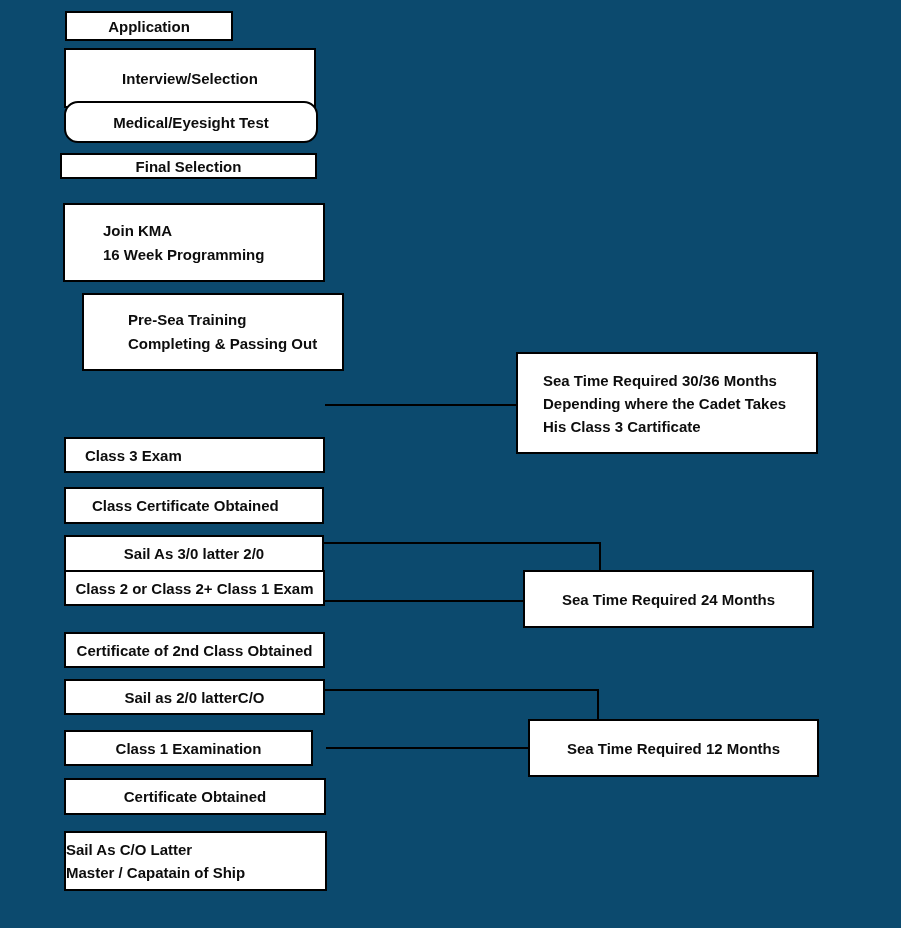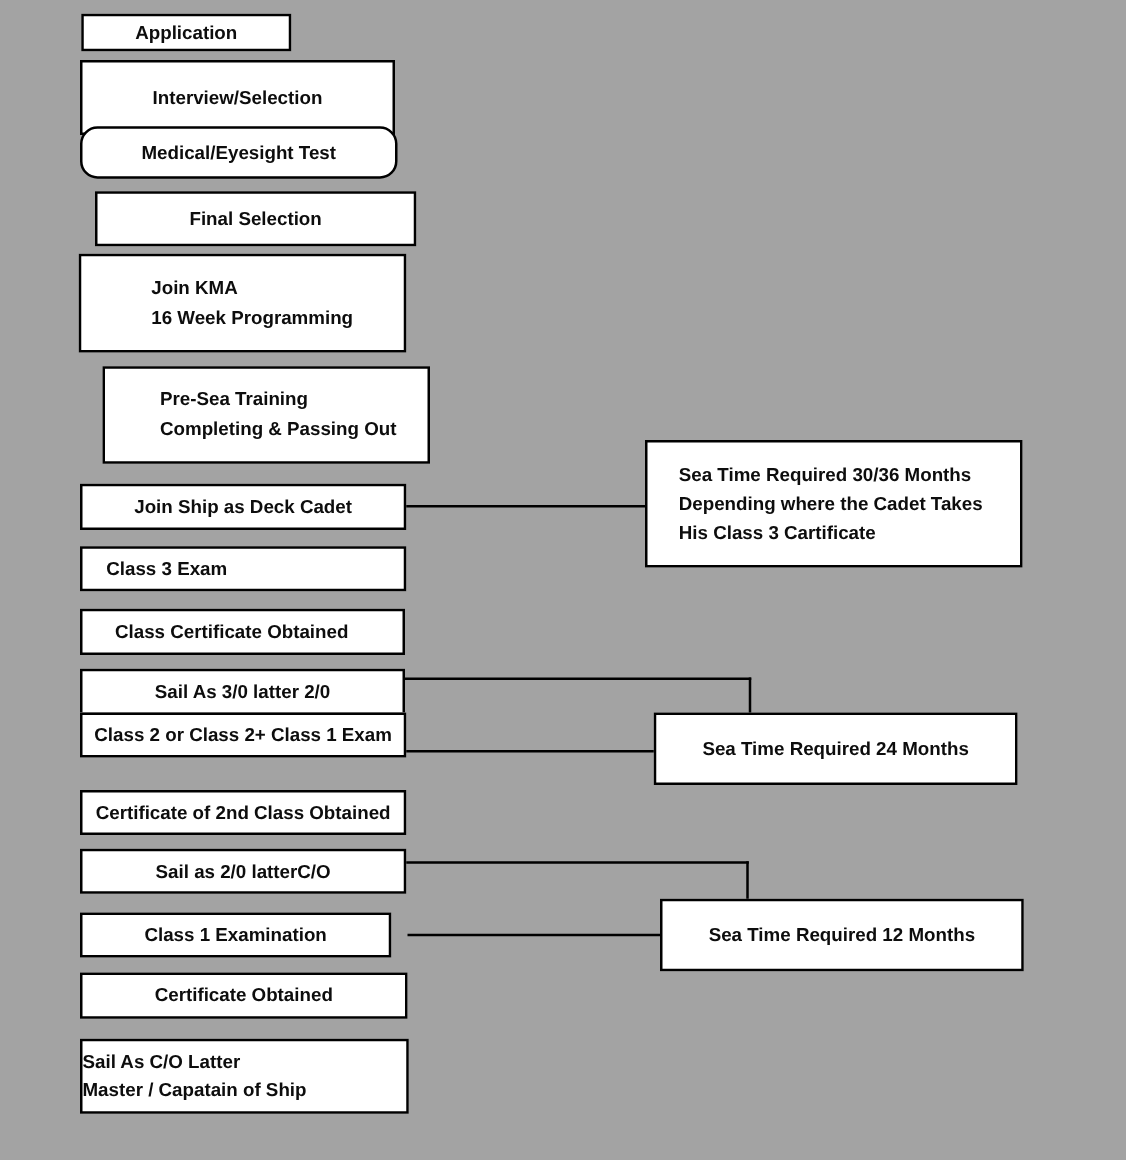"Application" #canvas { background: #a3a3a3 -> #0c4a6e }
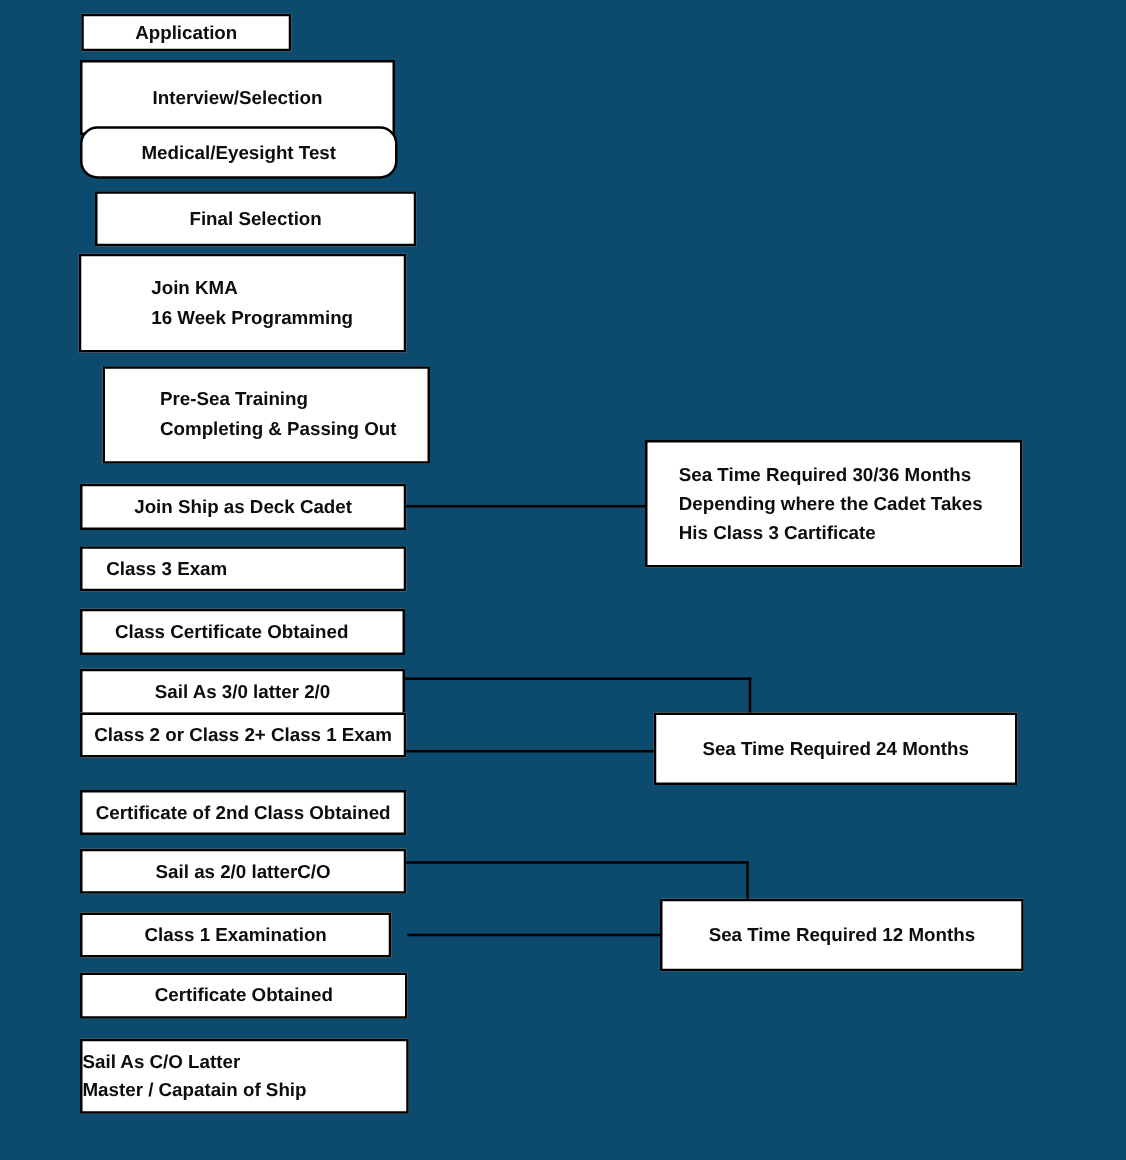"Final Selection" div.box { height: 44px -> 26px; left: 76px -> 60px }
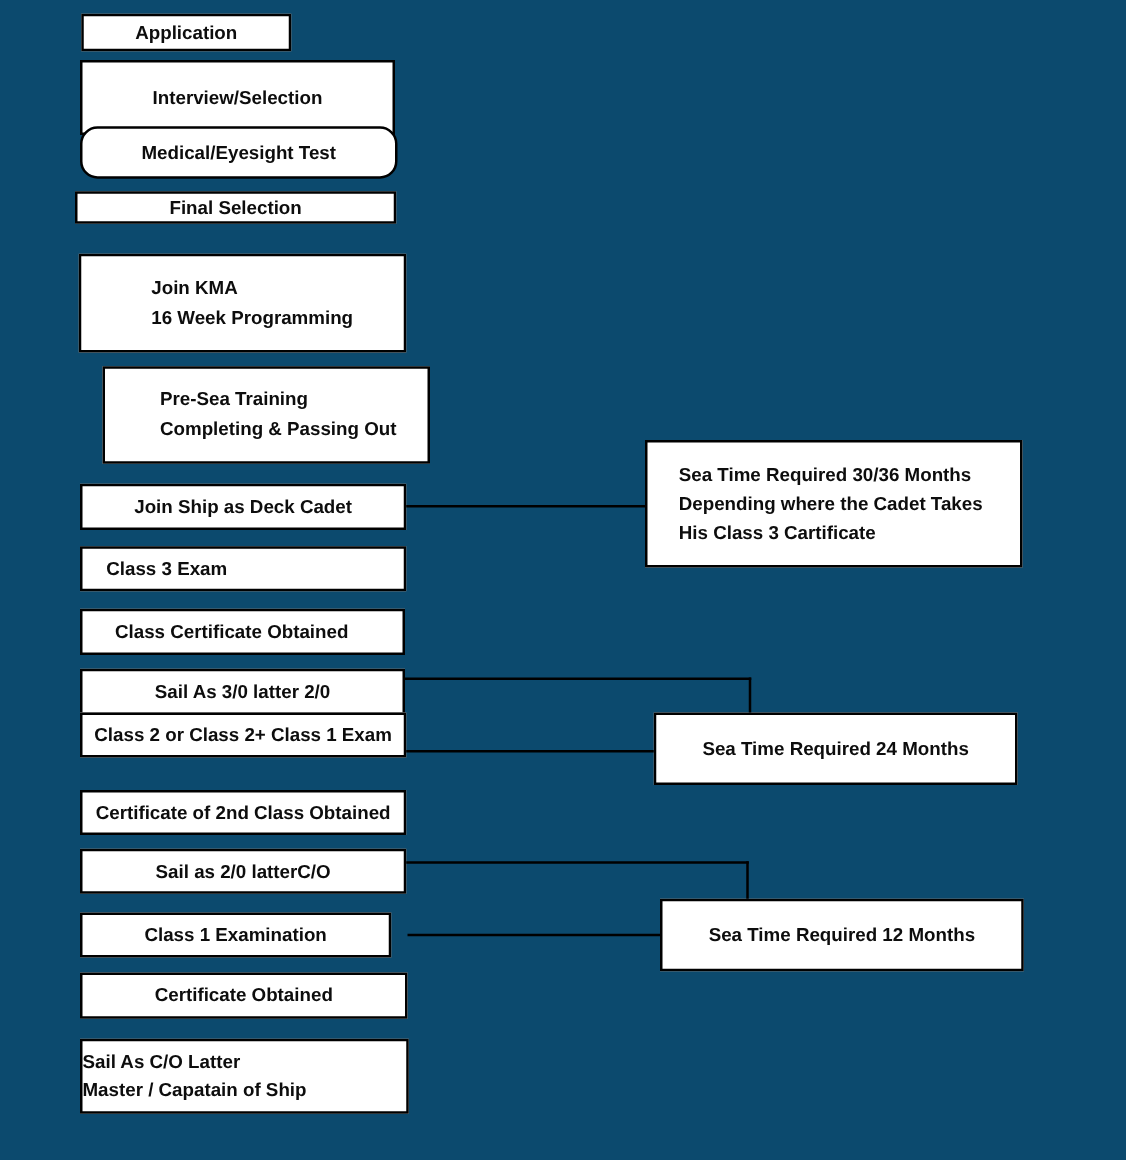"Join KMA" div.box { padding-left: 56px -> 38px }
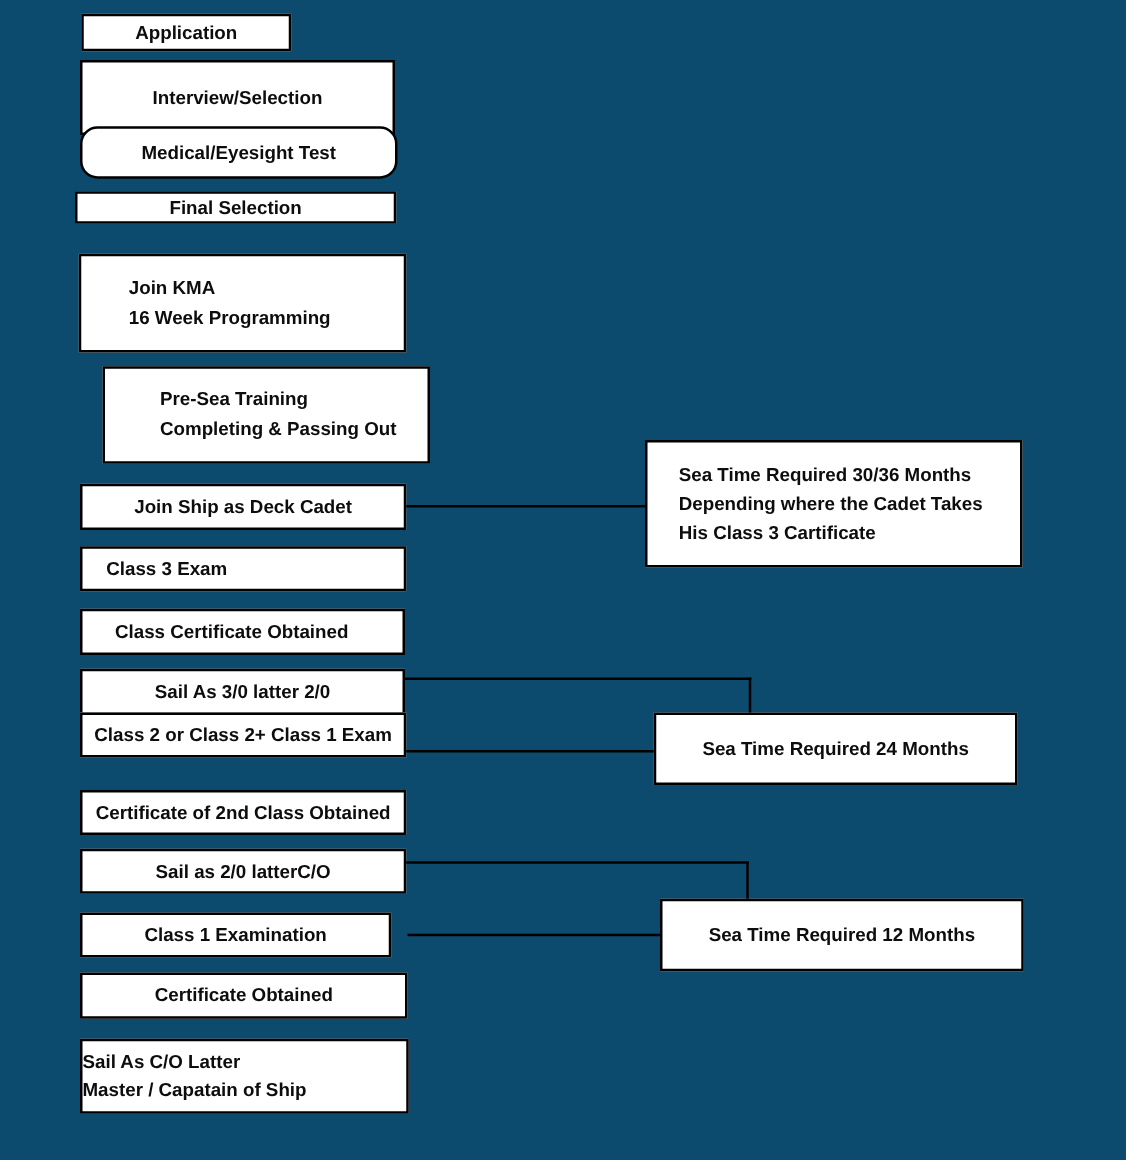"Join Ship as Deck Cadet" div.box { html: <div>Join Ship as Deck Cadet</div> -> none }
